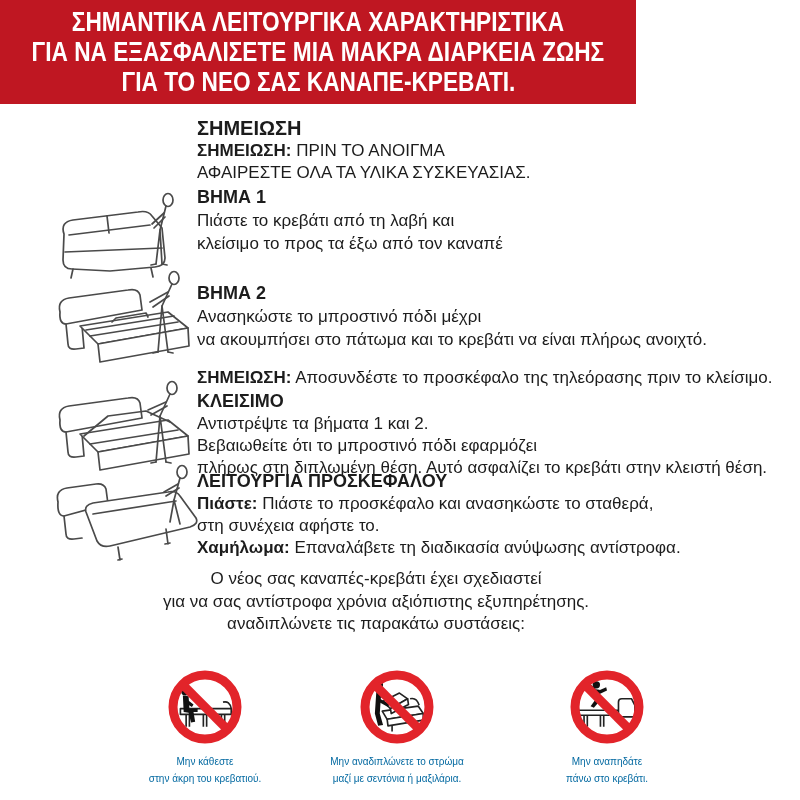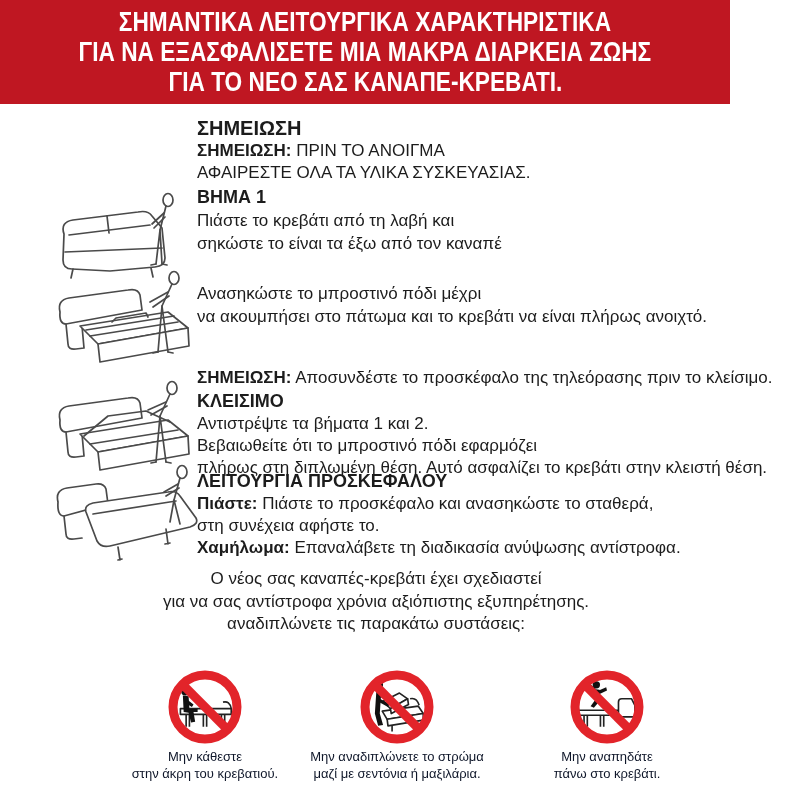"ΣΗΜΑΝΤΙΚΑ ΛΕΙΤΟΥΡΓΙΚΑ ΧΑΡΑΚΤΗΡΙΣΤΙΚΑ" .banner { width: 730px -> 636px }
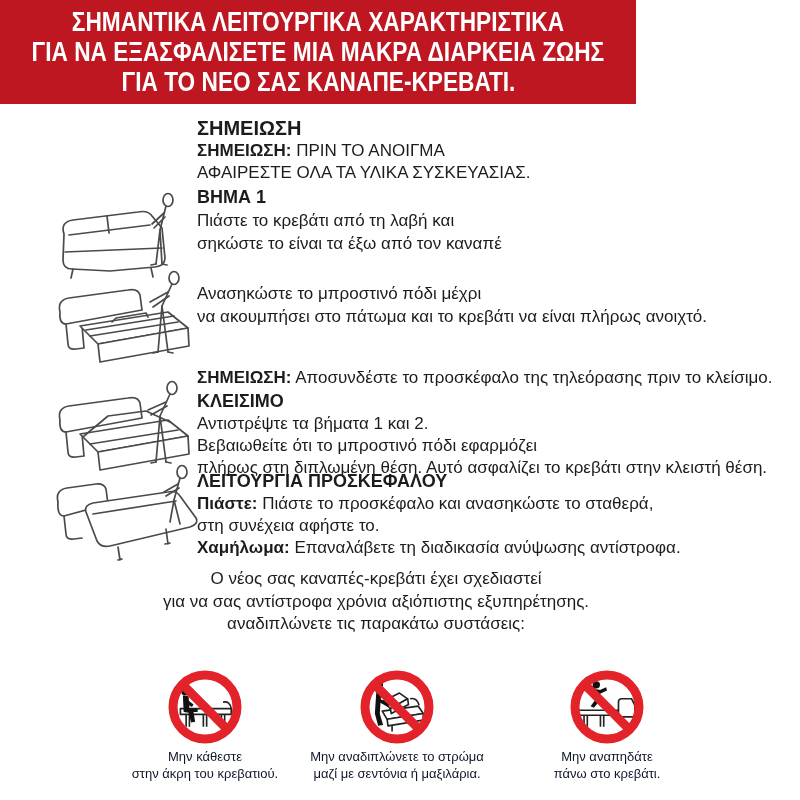"σηκώστε το είναι τα έξω" div.line3 { text: σηκώστε το είναι -> κλείσιμο το προς }
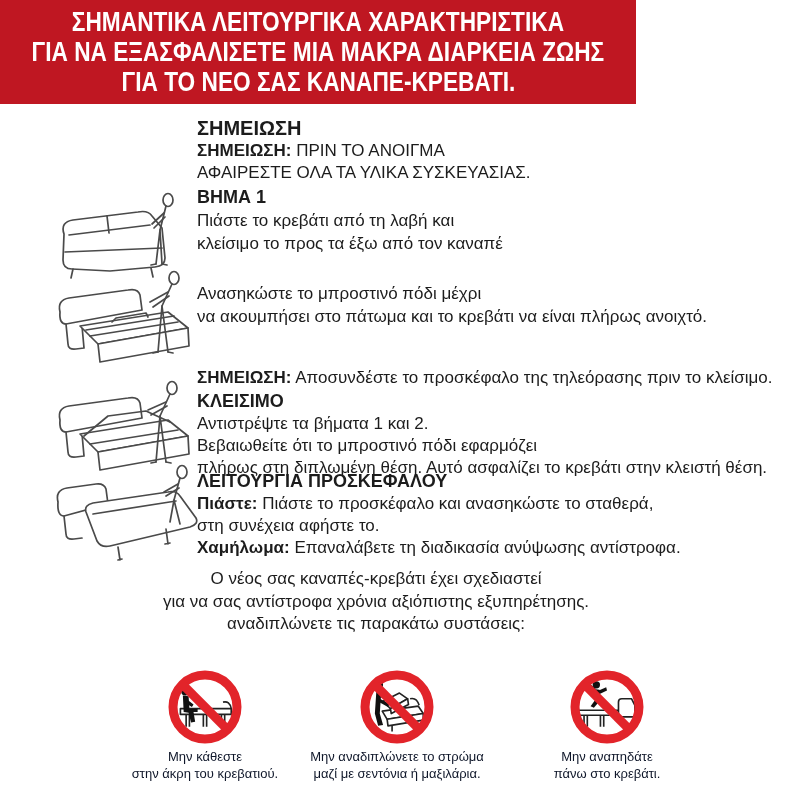"ΒΗΜΑ 2" div.h2 { html: none -> <div>ΒΗΜΑ 2</div> }
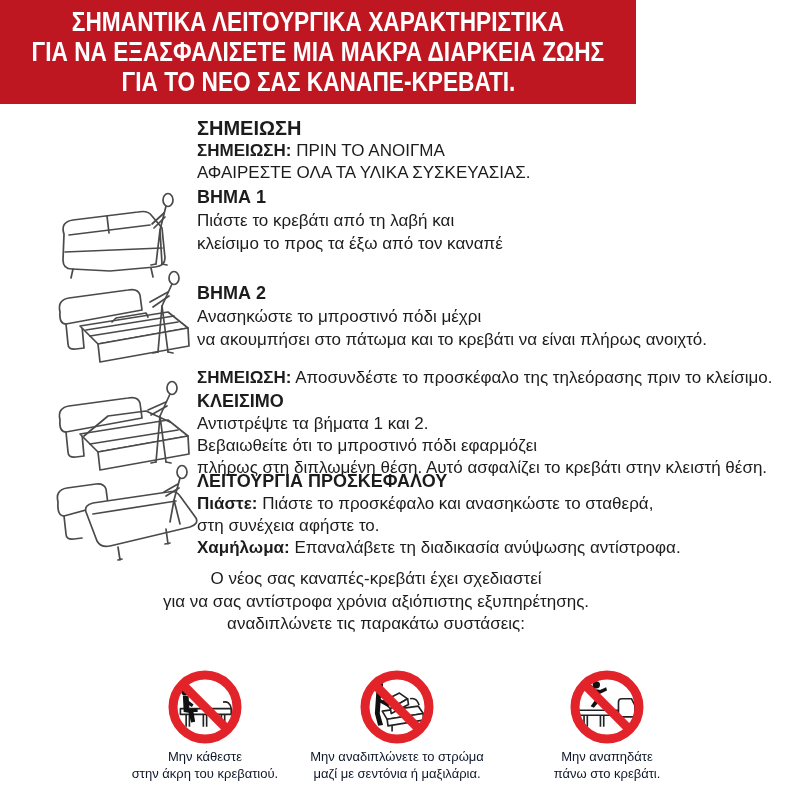"Μην κάθεστε" .caption { color: #0f172a -> #0369a1; font-size: 13px -> 10px; margin-top: none -> 5px }
